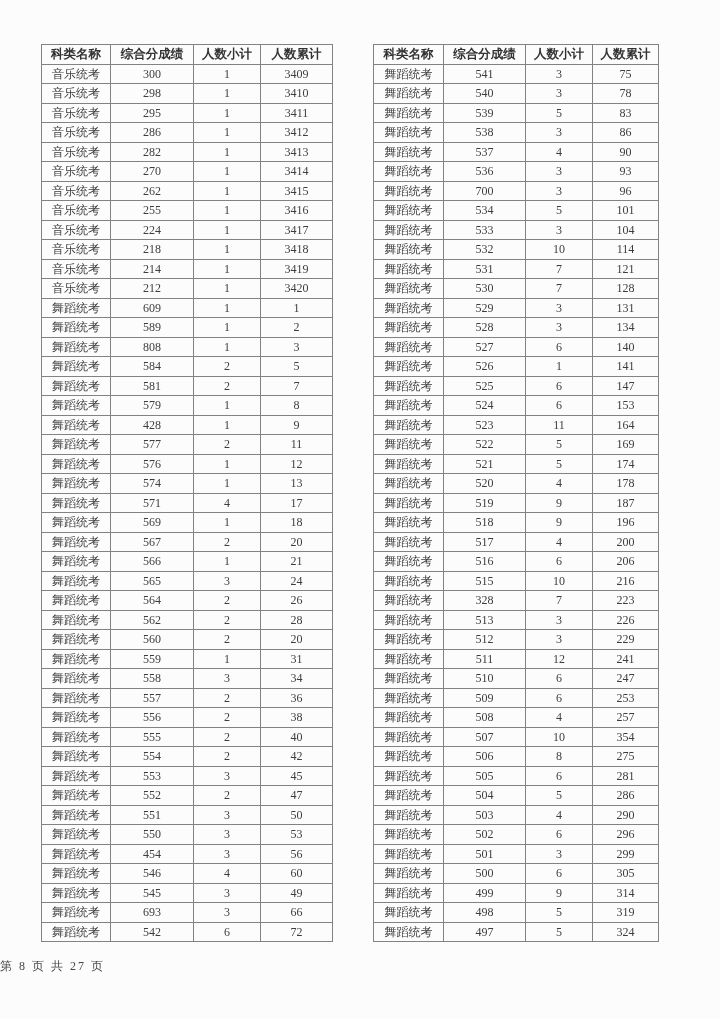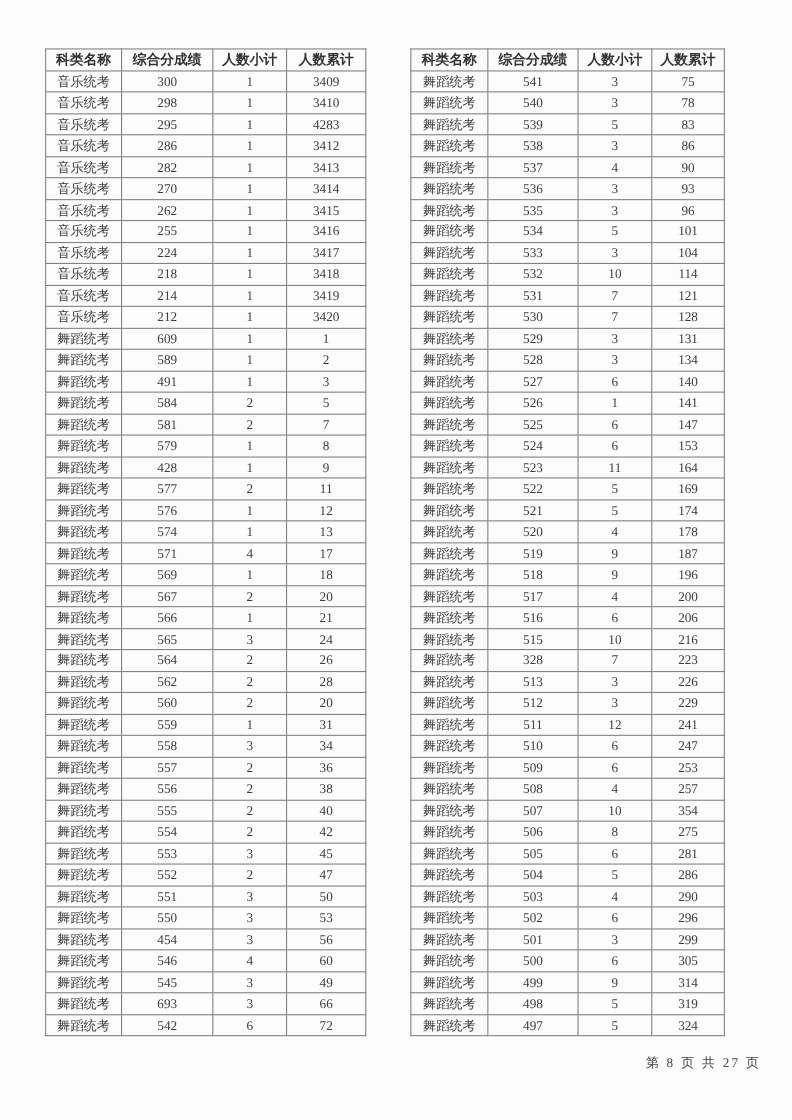"4283" td { text: 4283 -> 3411 }
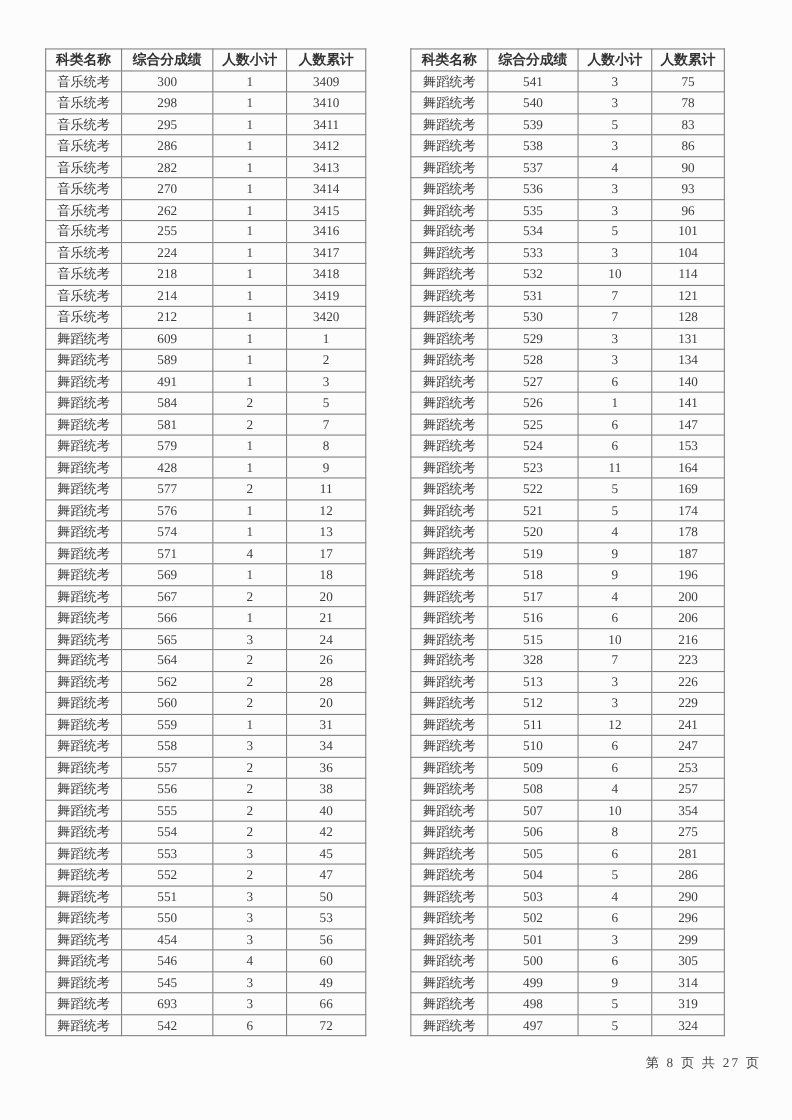"535" td { text: 535 -> 700 }
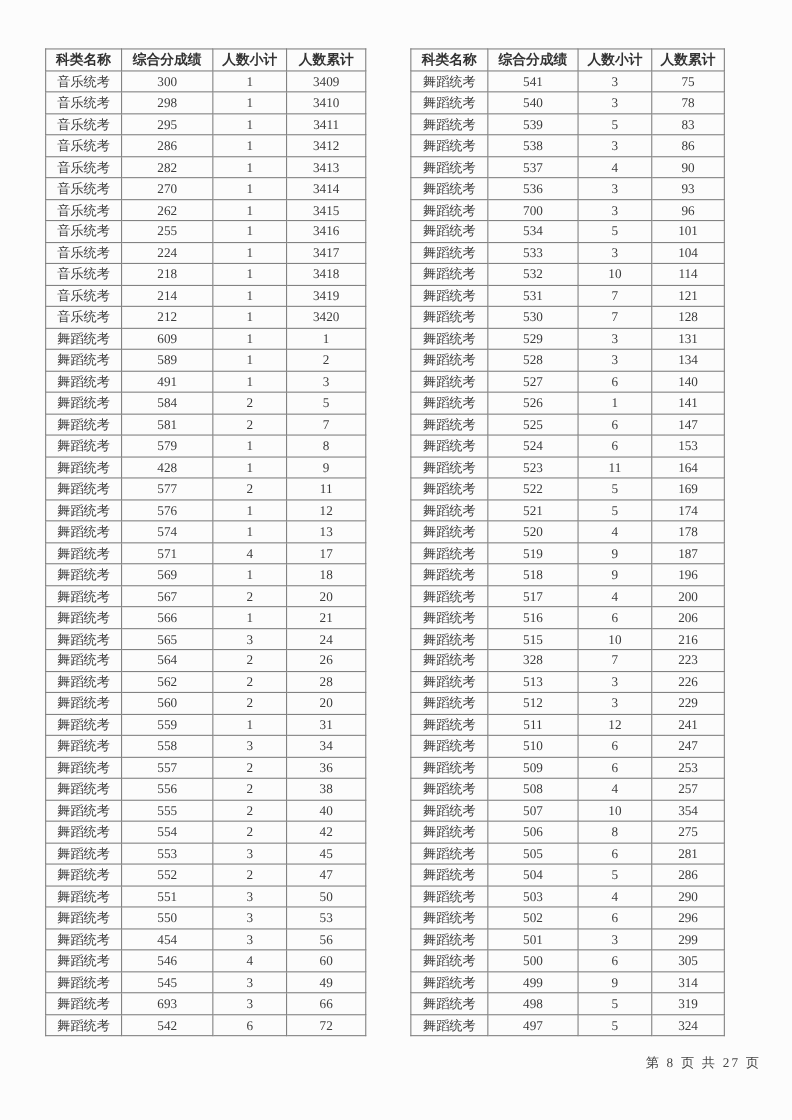"491" td { text: 491 -> 808 }
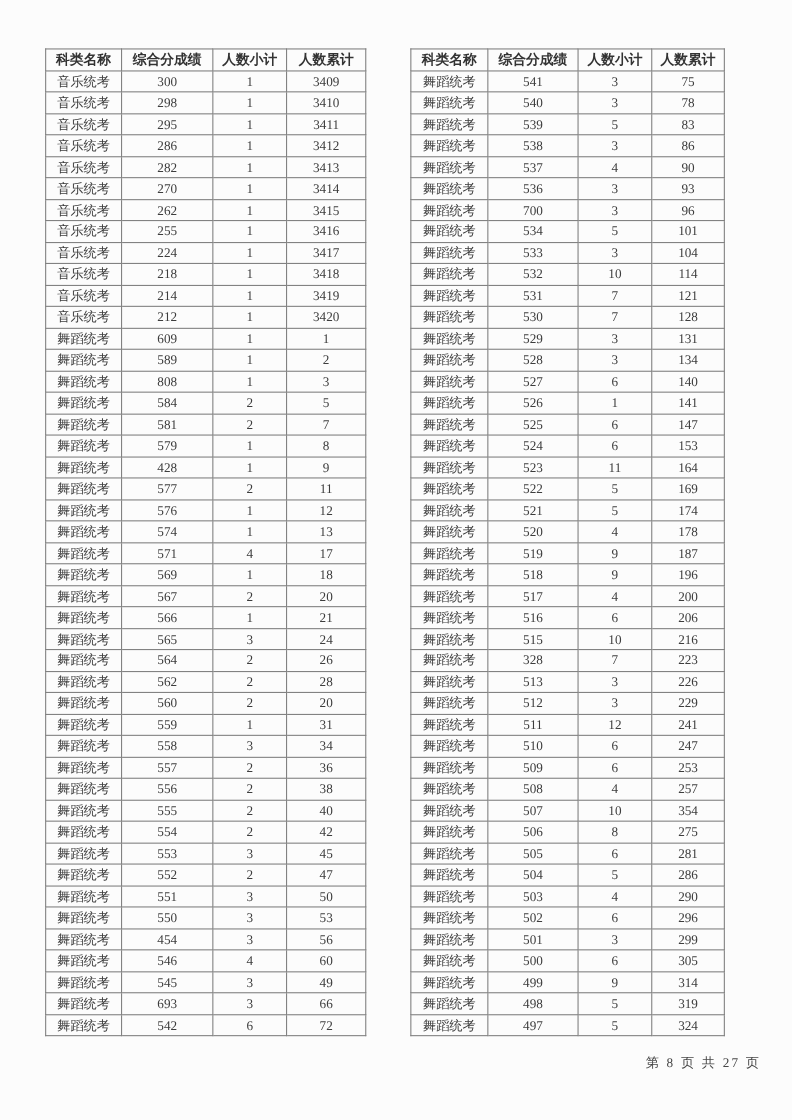"第 8 页 共 27" .footer { text-align: right -> left }
